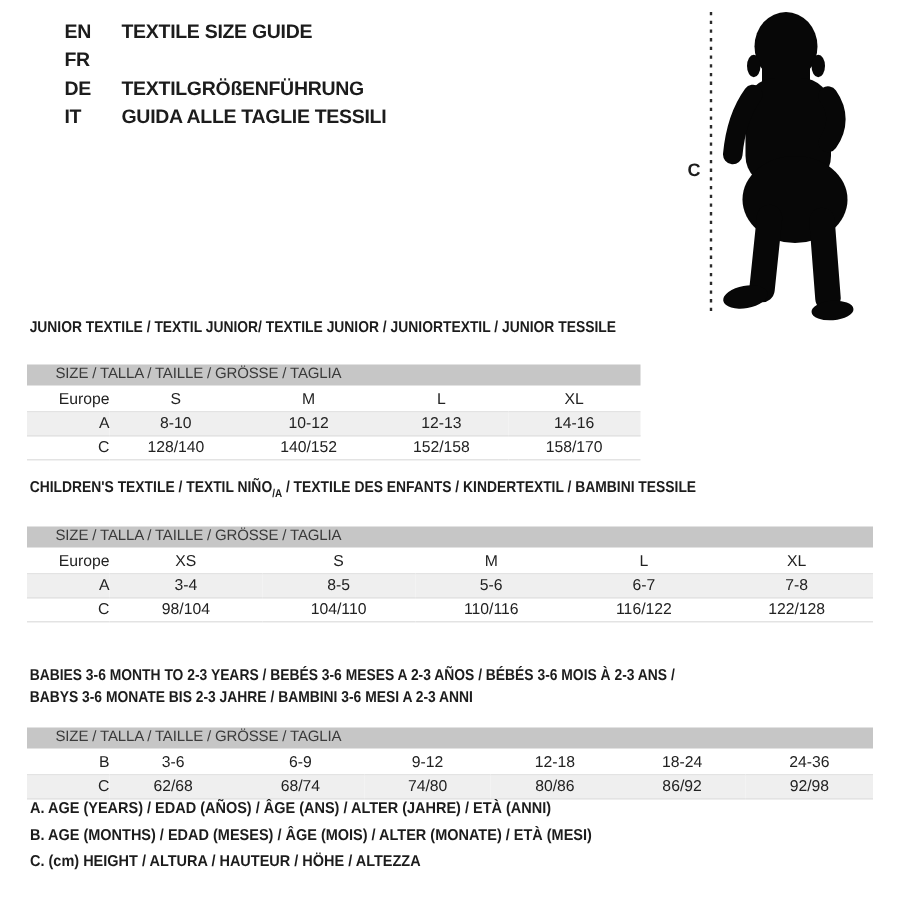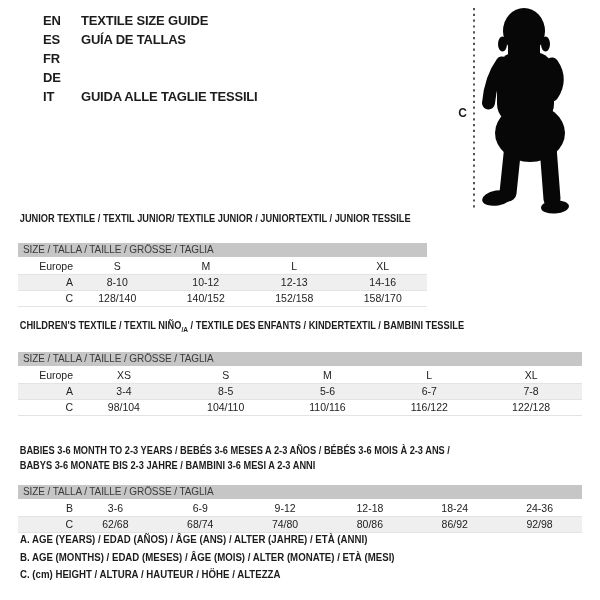"ES" div.lang-row { html: <div> <span>ES</span> <span>GUÍA DE TALLAS</span> </div> -> none }
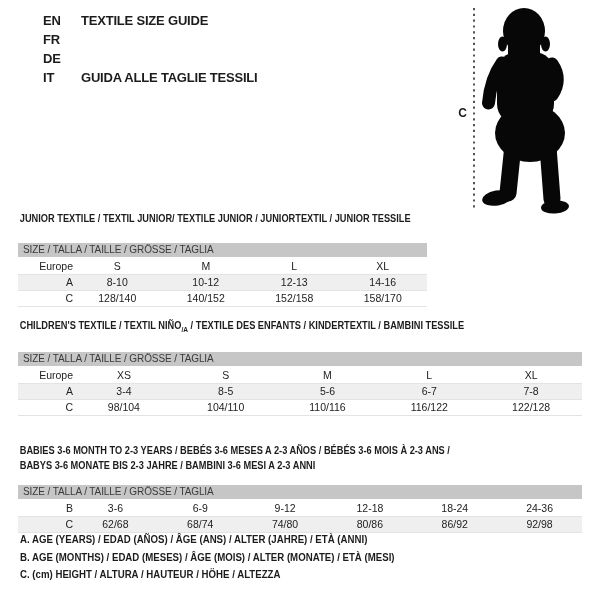"TEXTILGRÖßENFÜHRUNG" span.lang-title { html: none -> <span>TEXTILGRÖßENFÜHRUNG</span> }
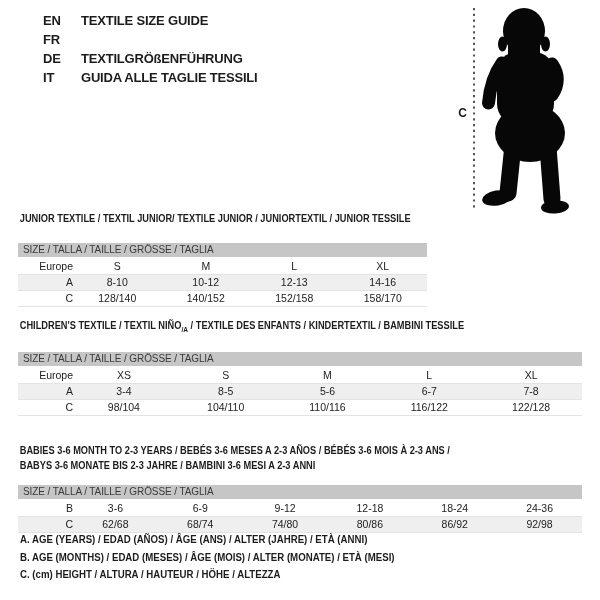"SIZE / TALLA / TAILLE" .size-bar { padding-left: 5px -> 19px }
